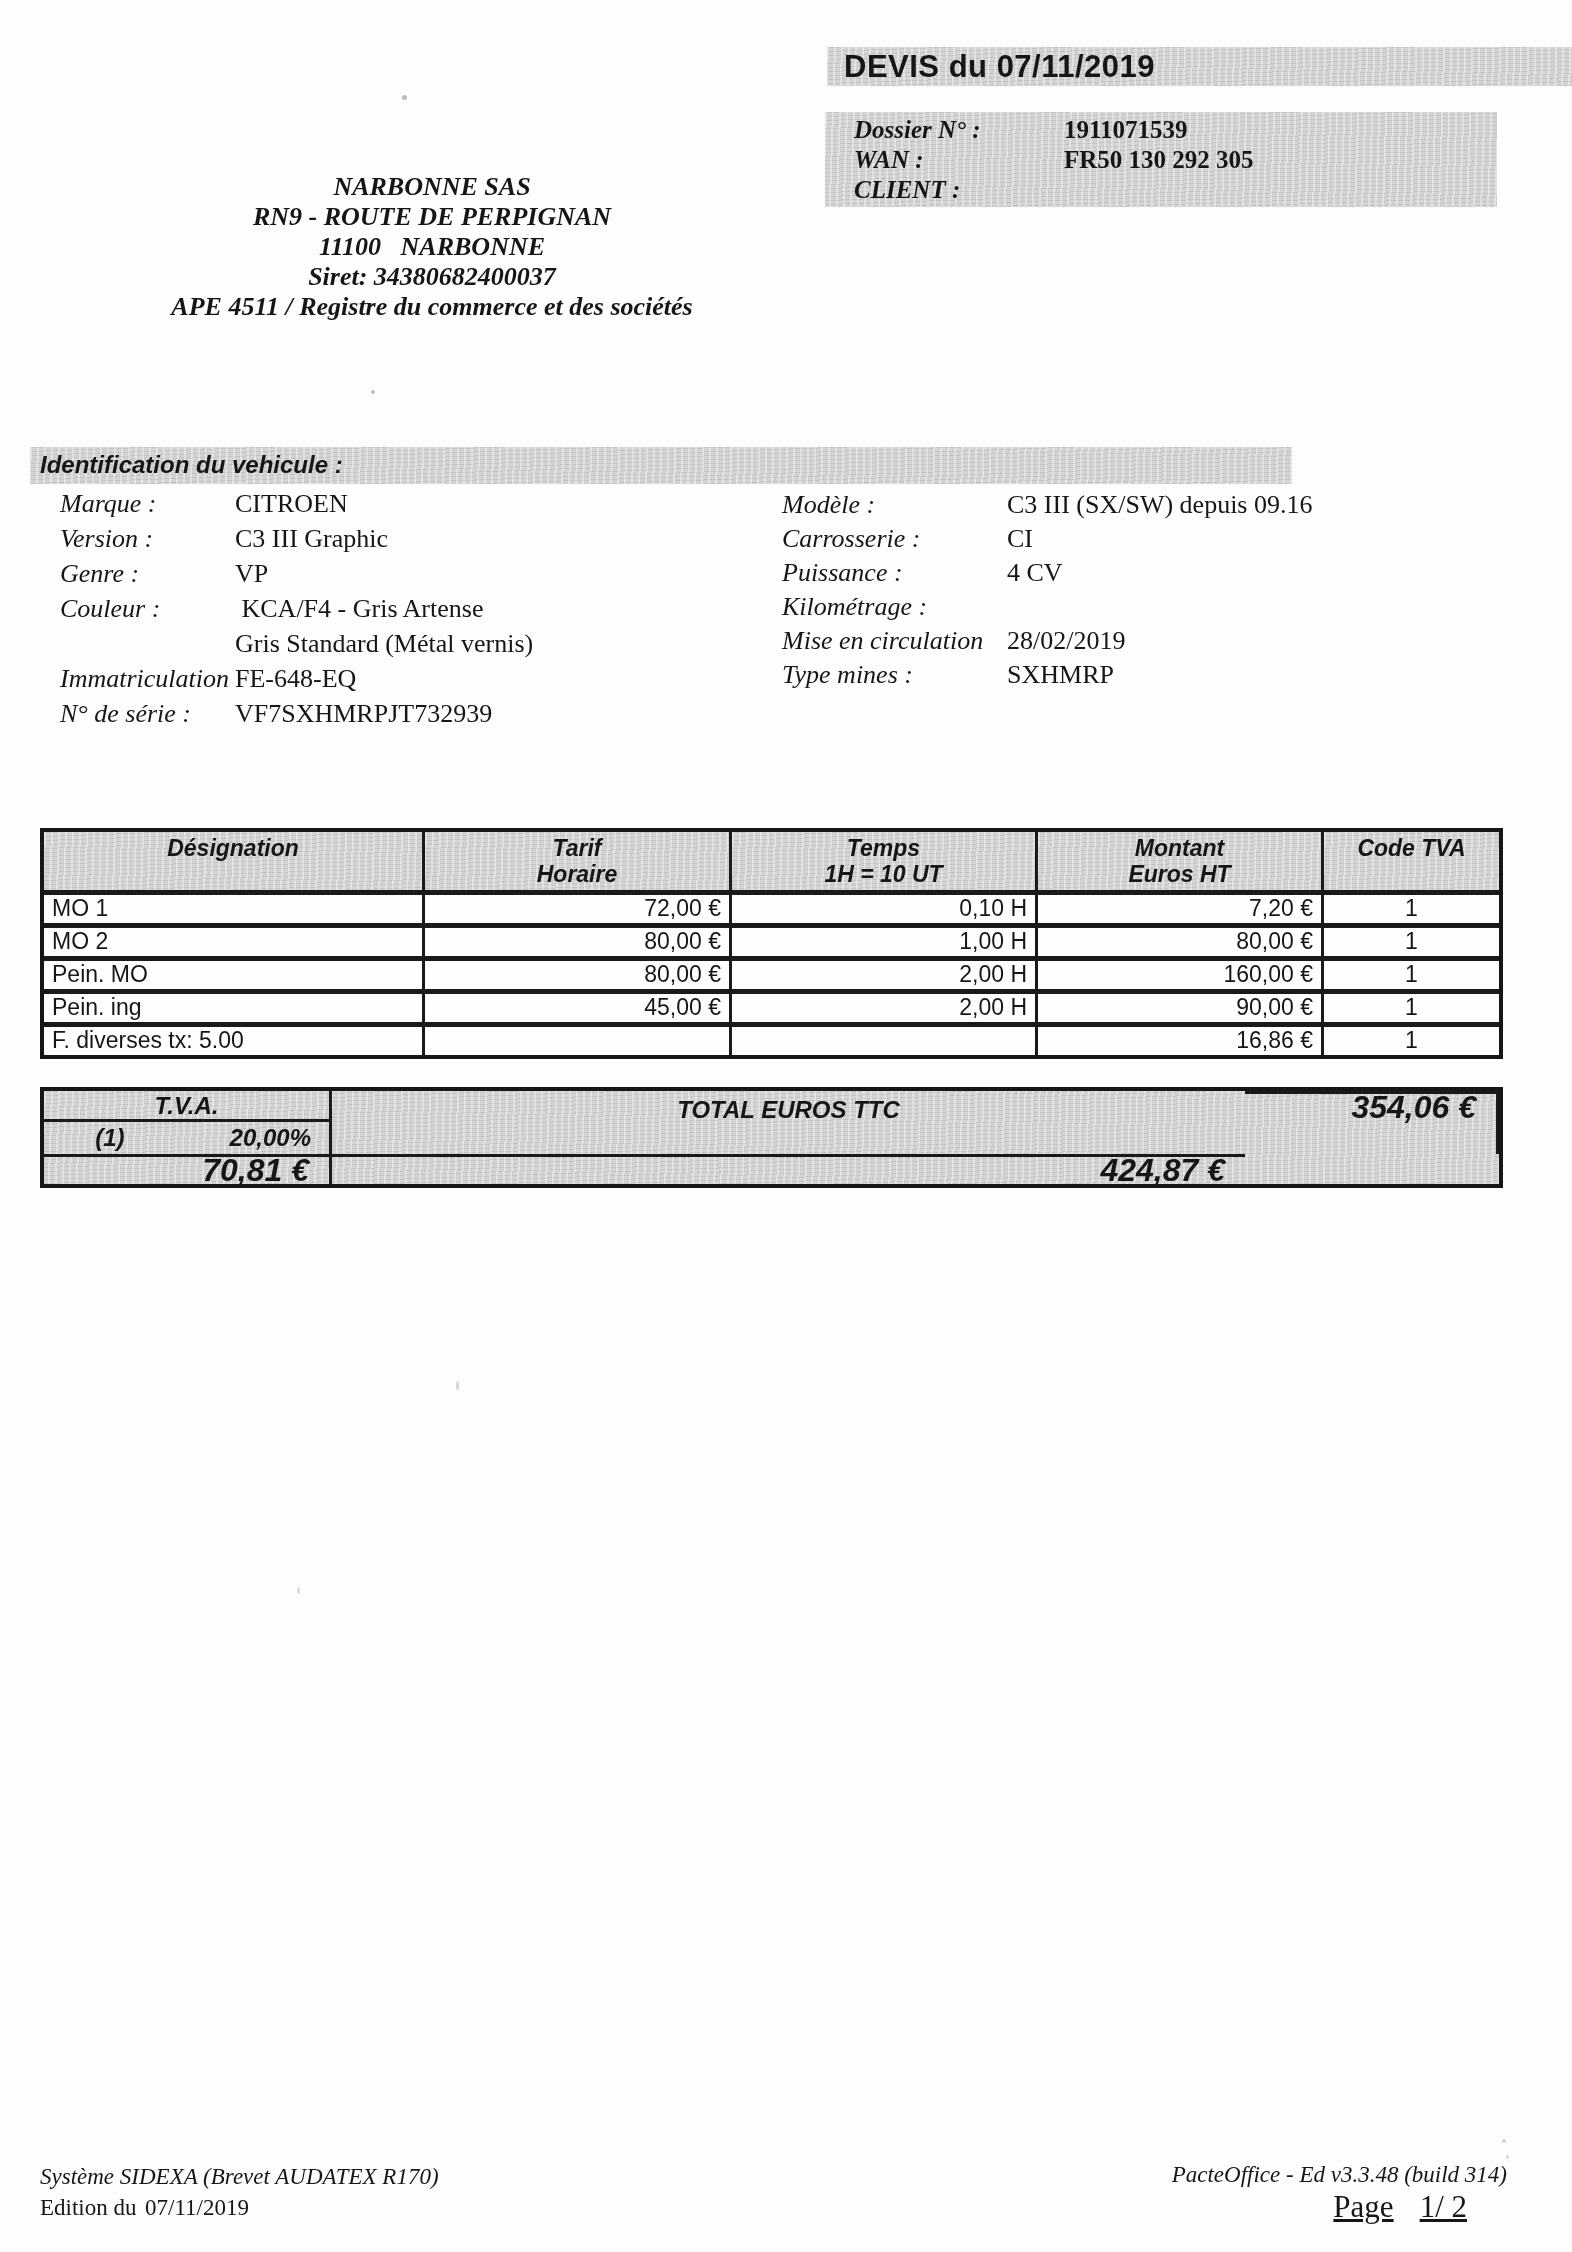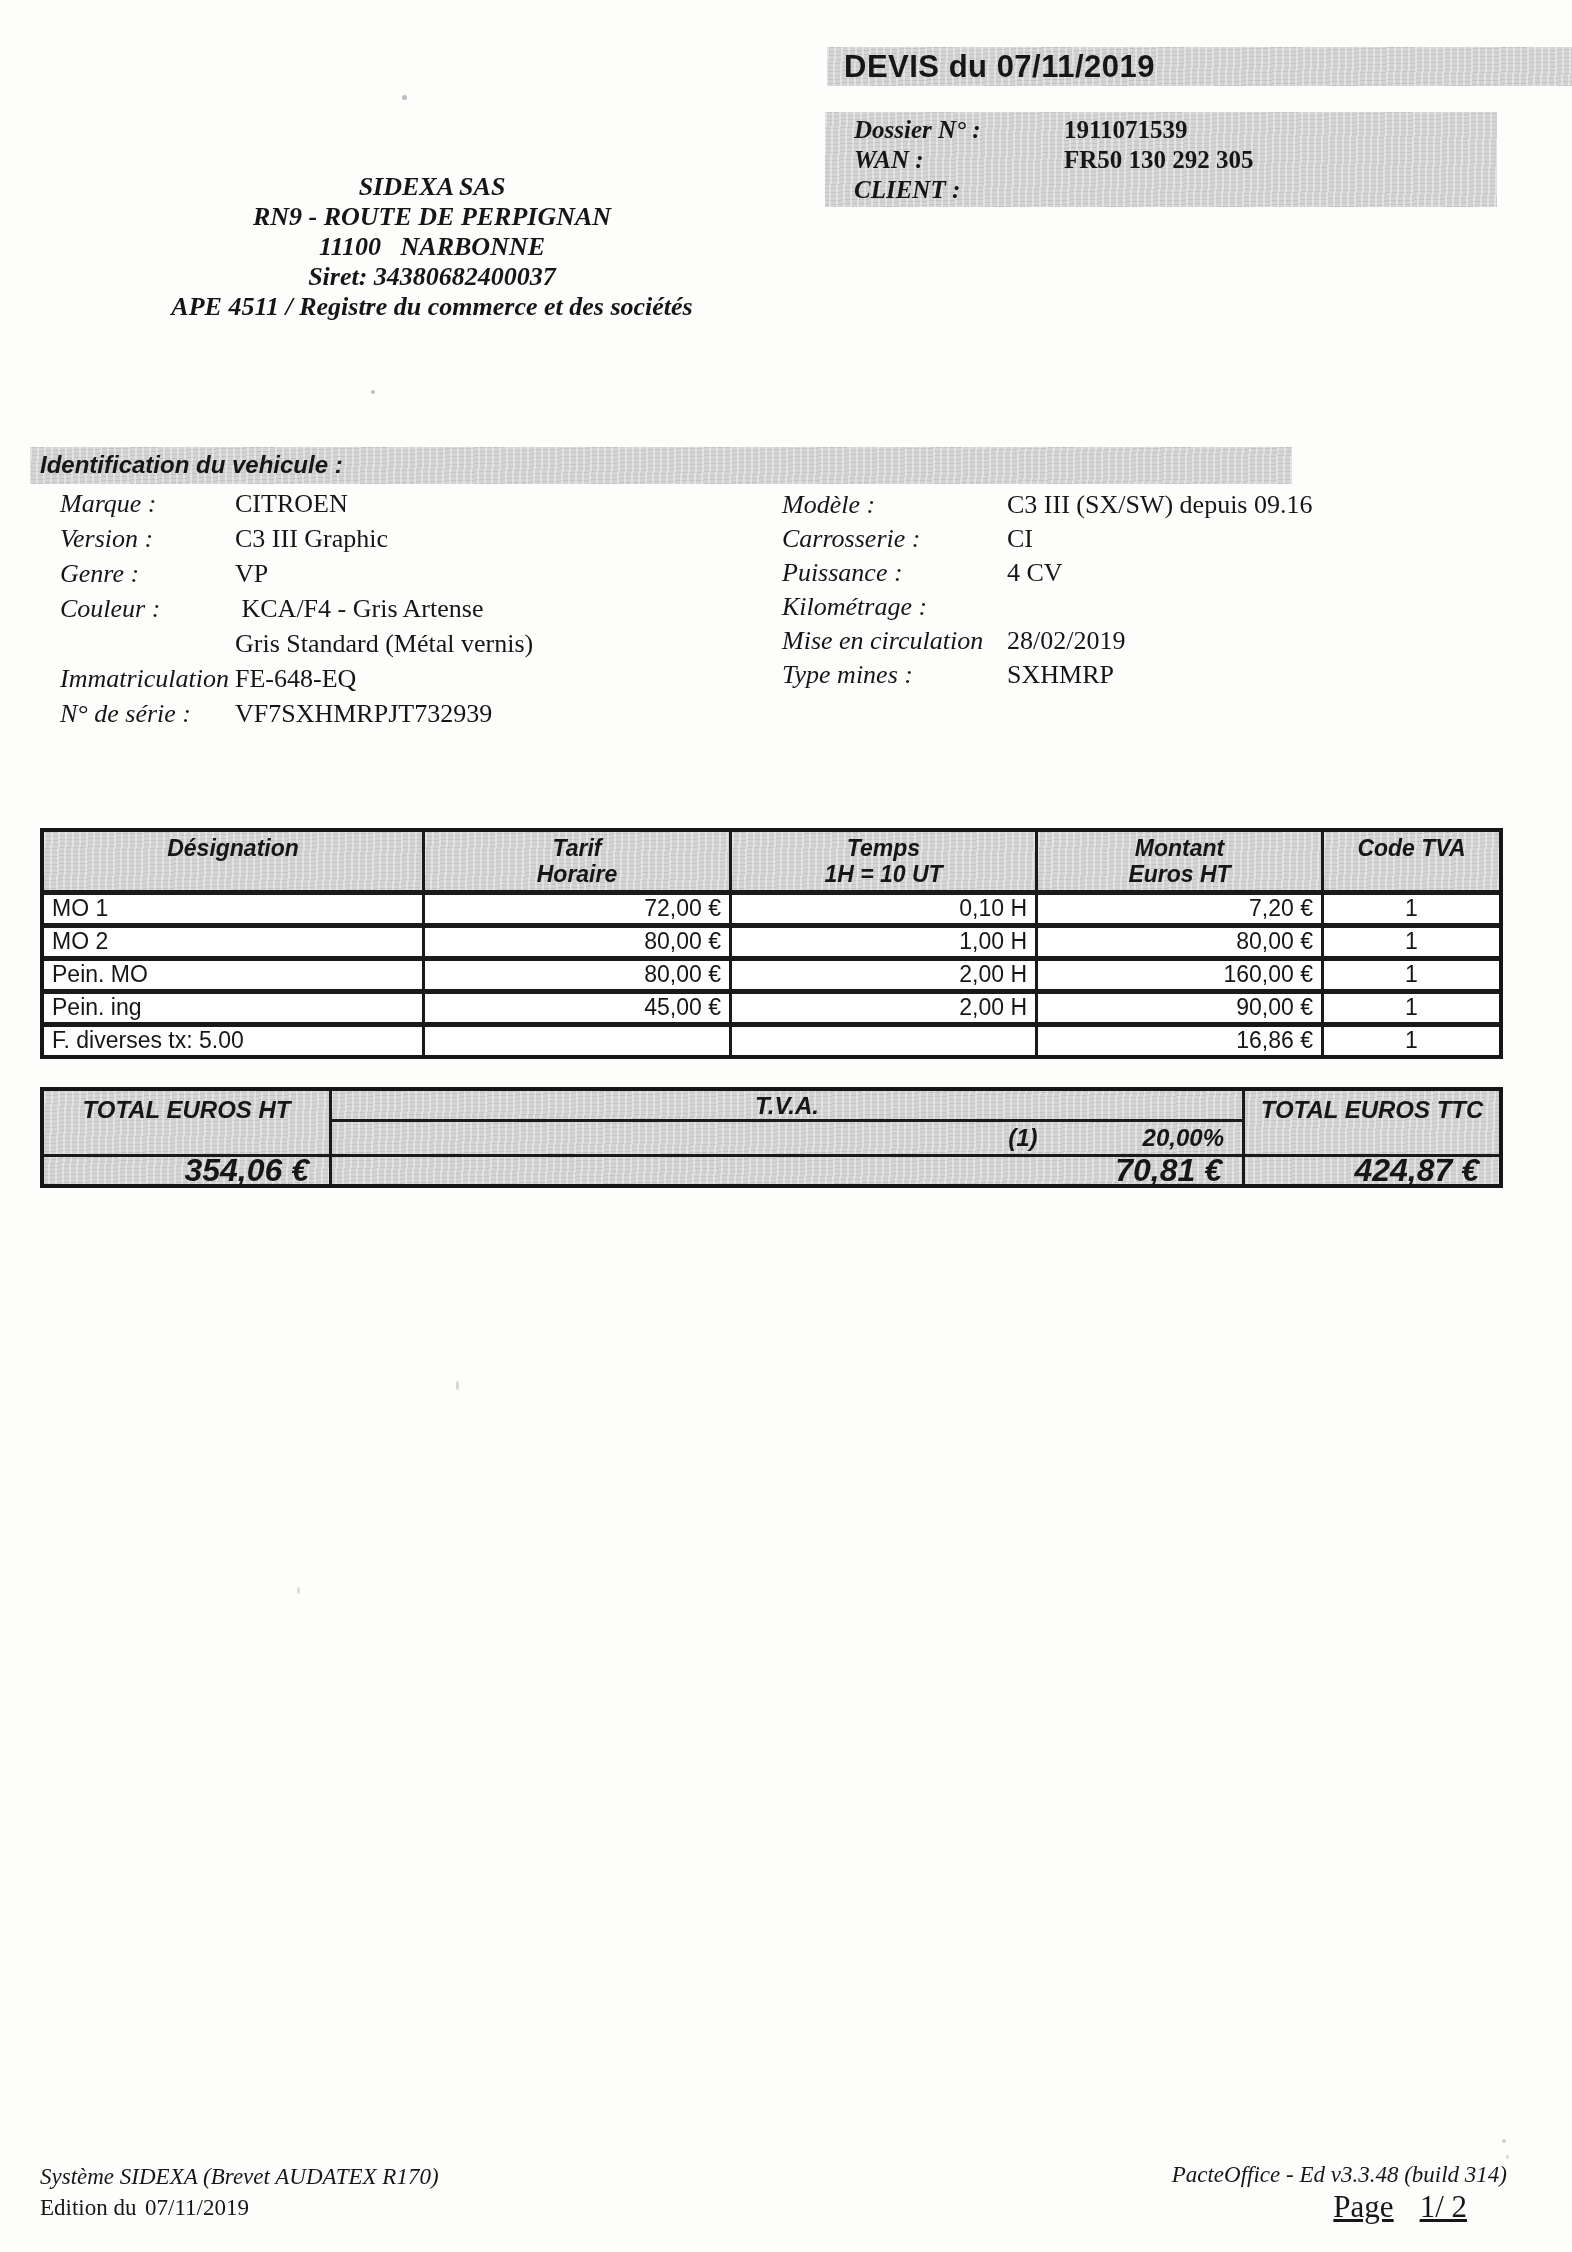"SIDEXA SAS" div.co-line { text: SIDEXA -> NARBONNE }
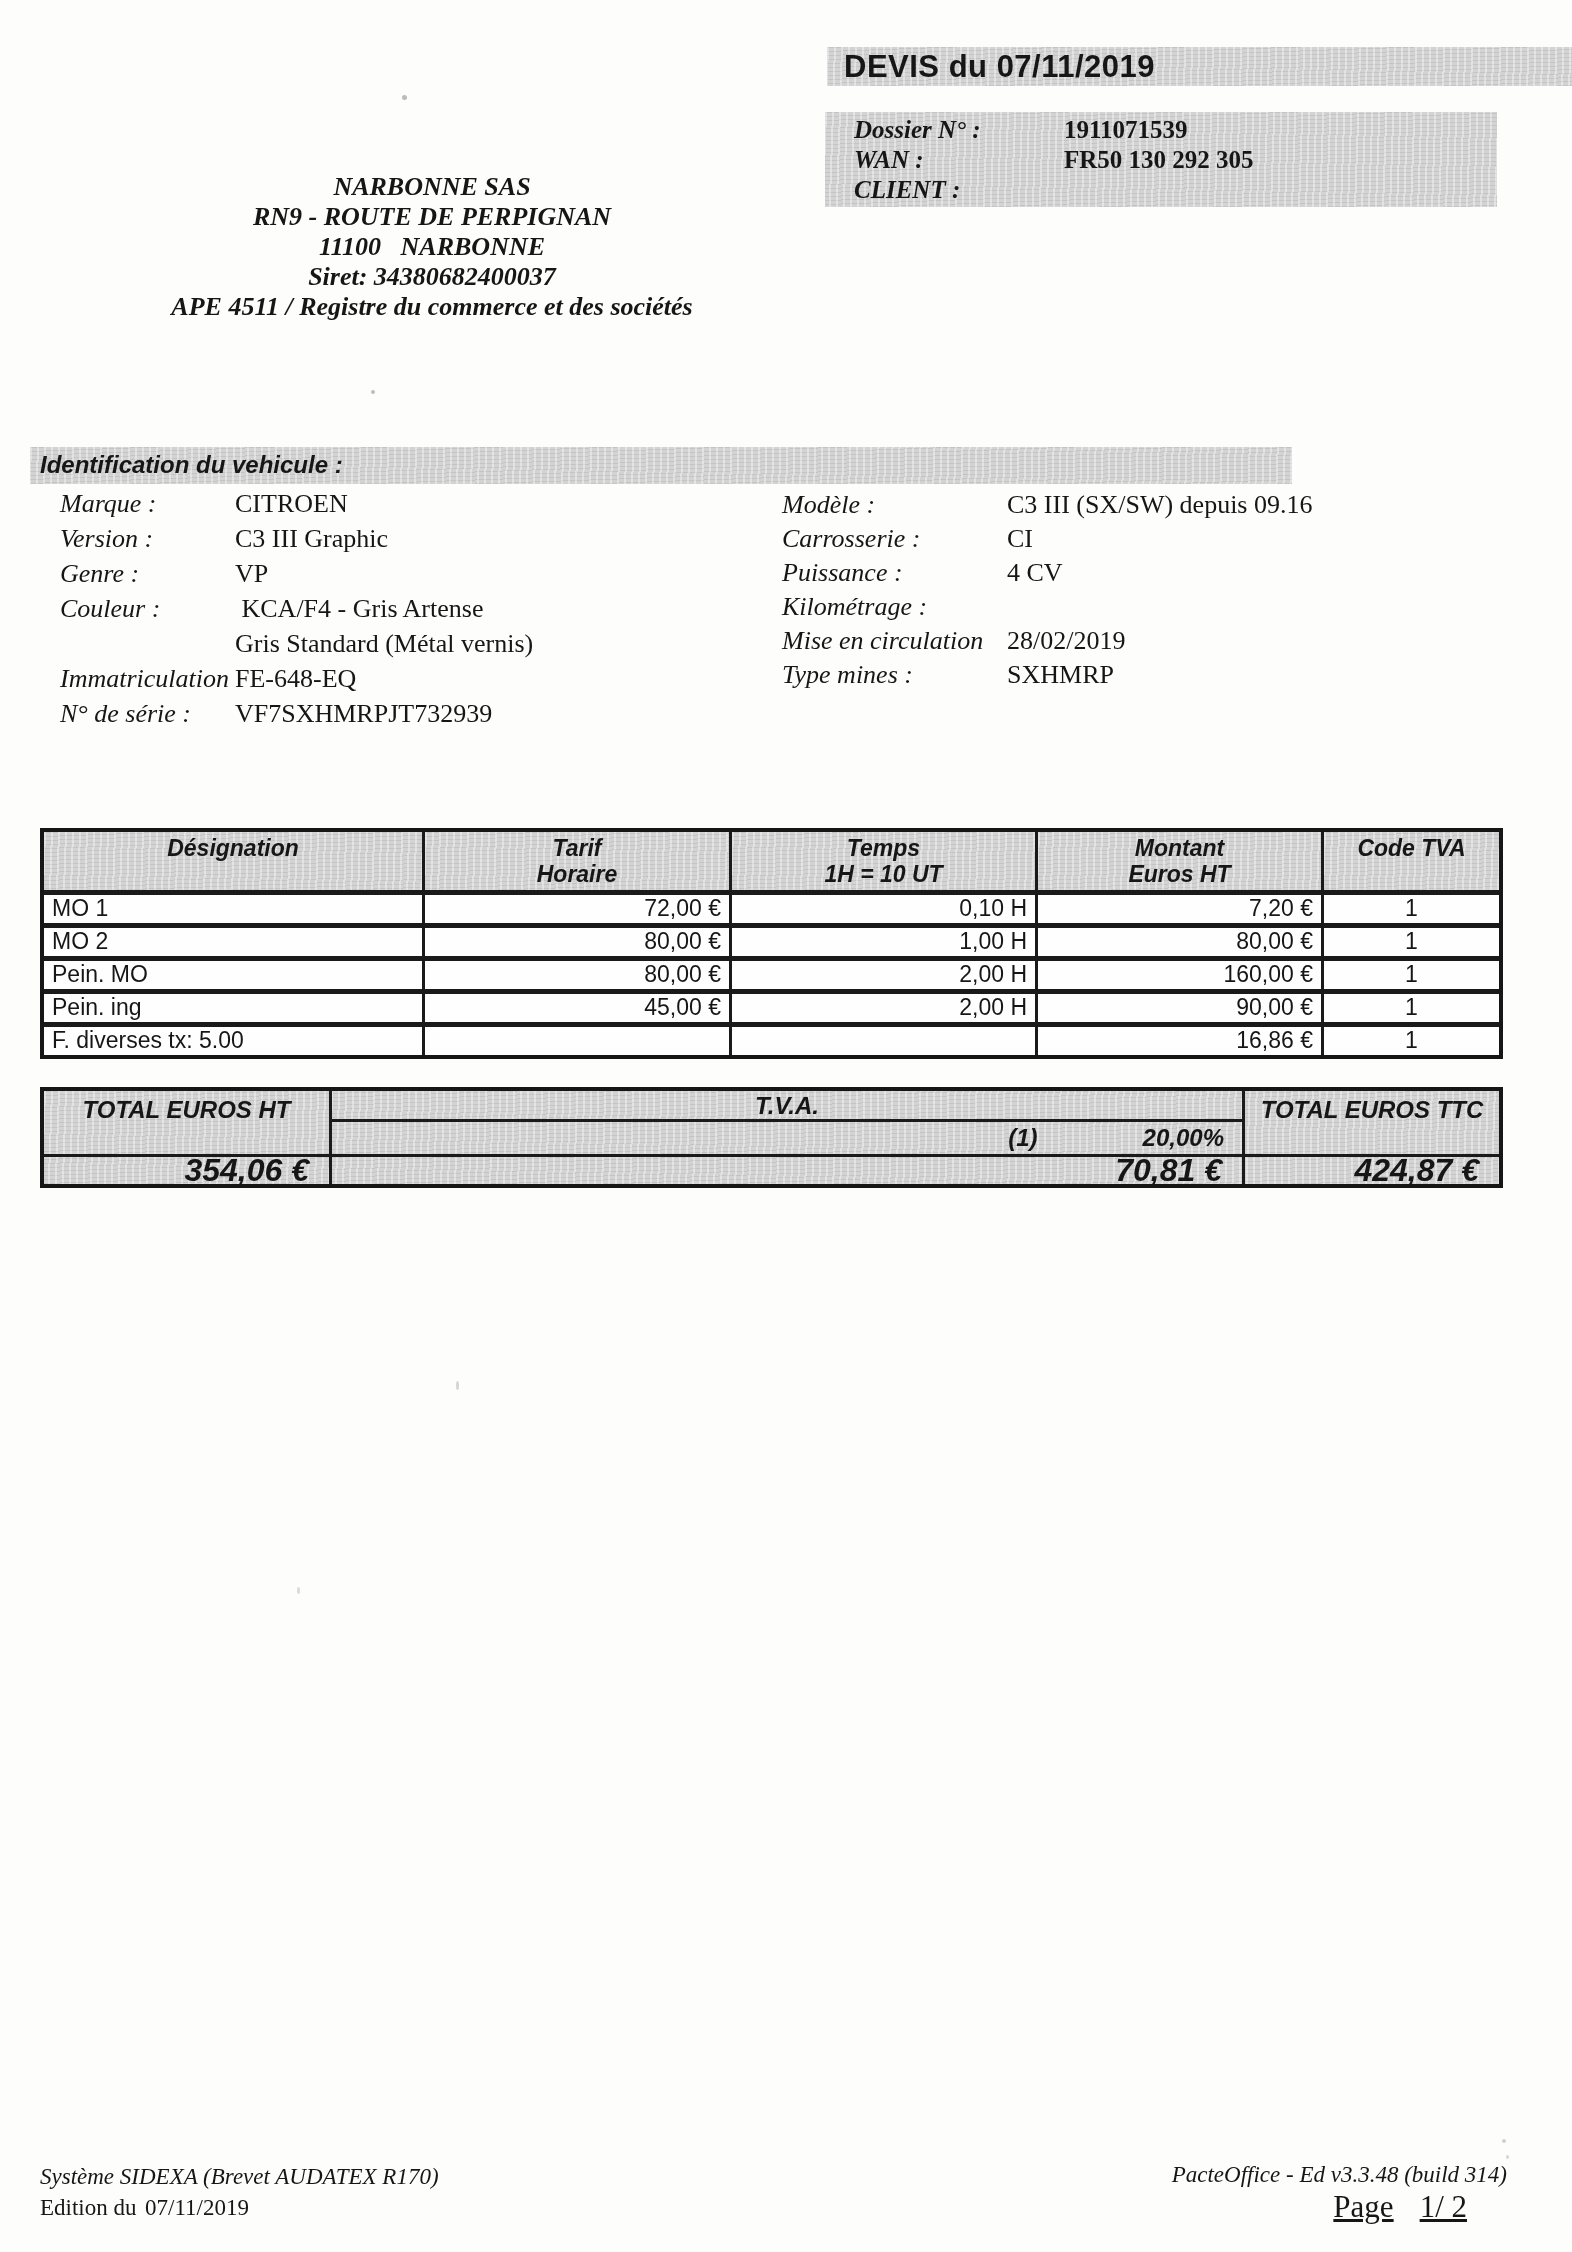"TOTAL EUROS HT" div.t-head { html: <div>TOTAL EUROS HT</div> -> none }
